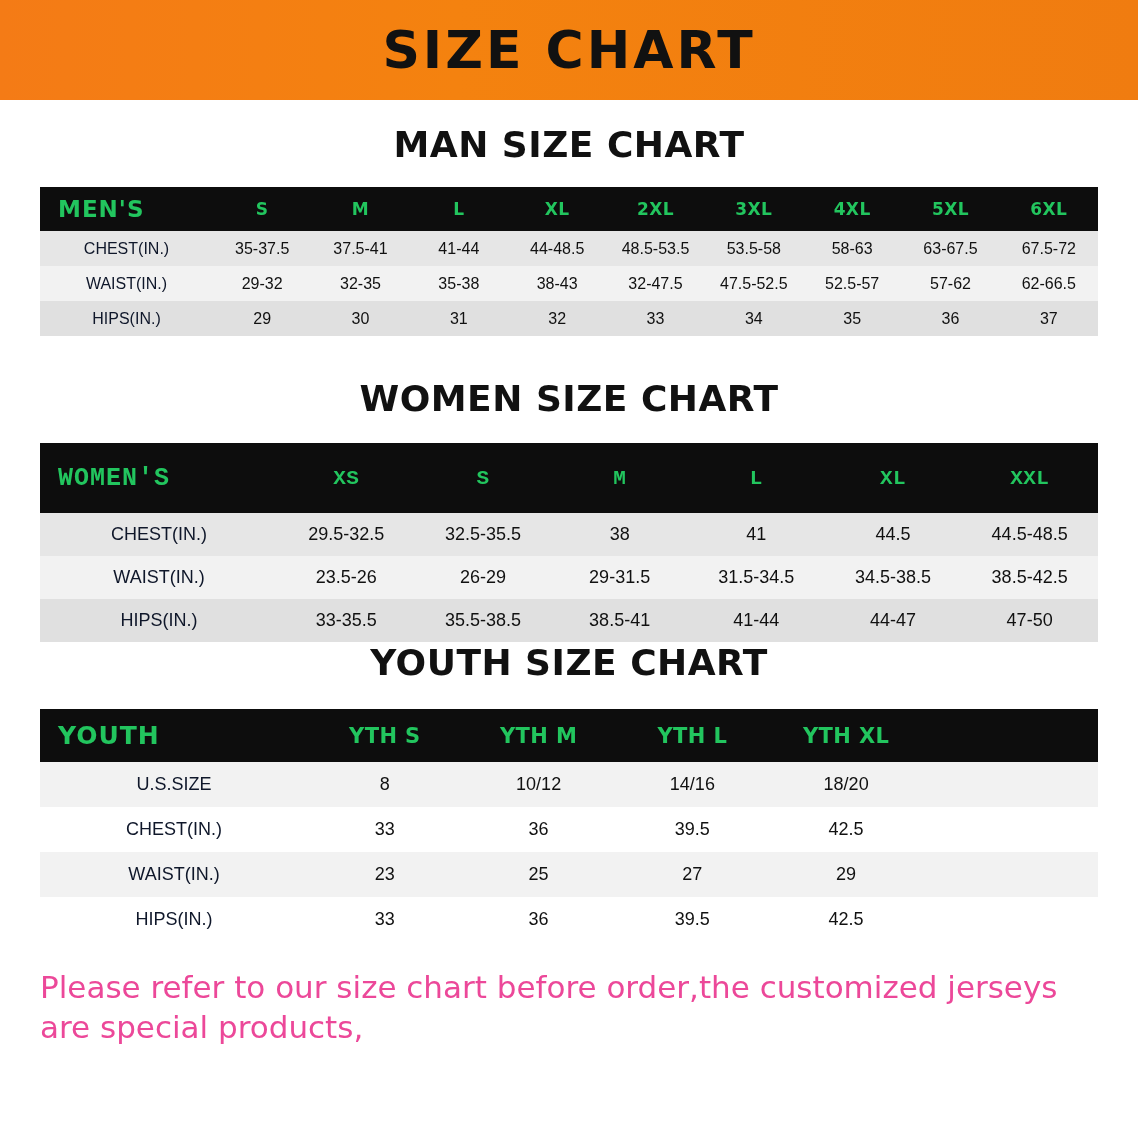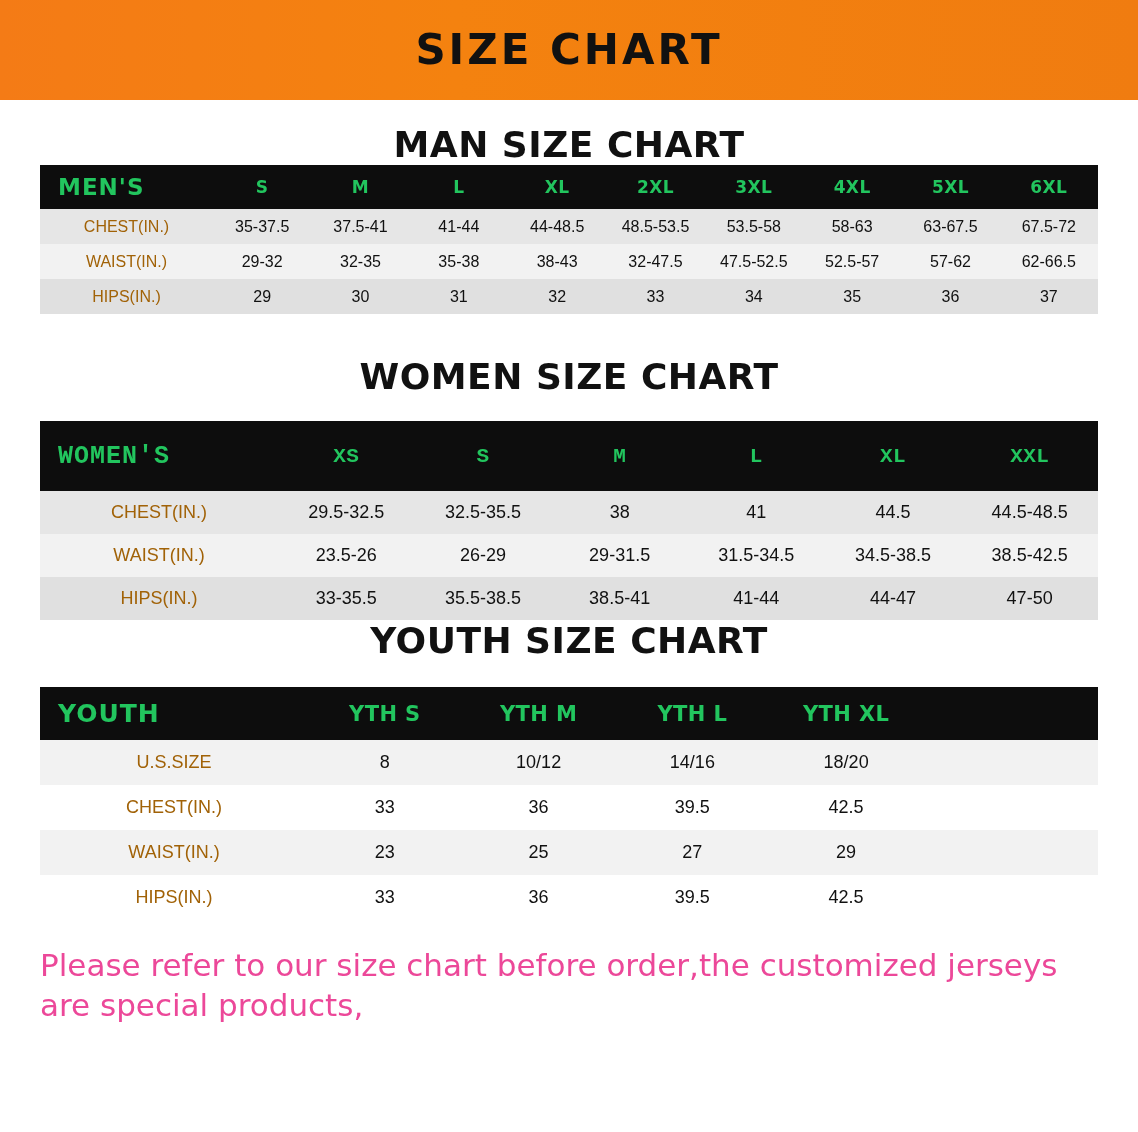"SIZE CHART" .banner-title { font-size: 42px -> 52px }
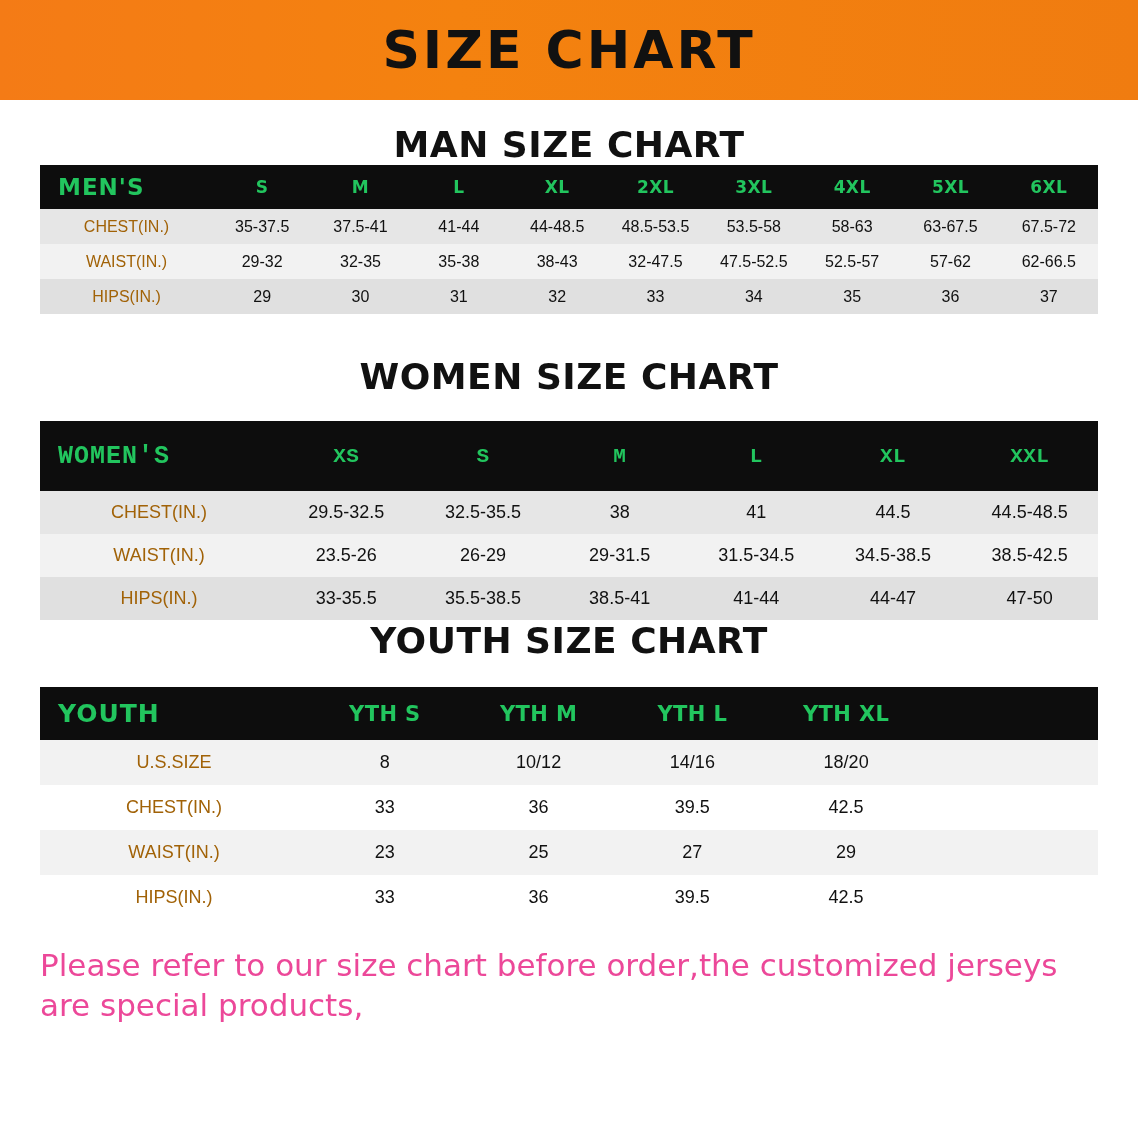"MAN SIZE CHART" .h-man { margin-bottom: none -> 22px }
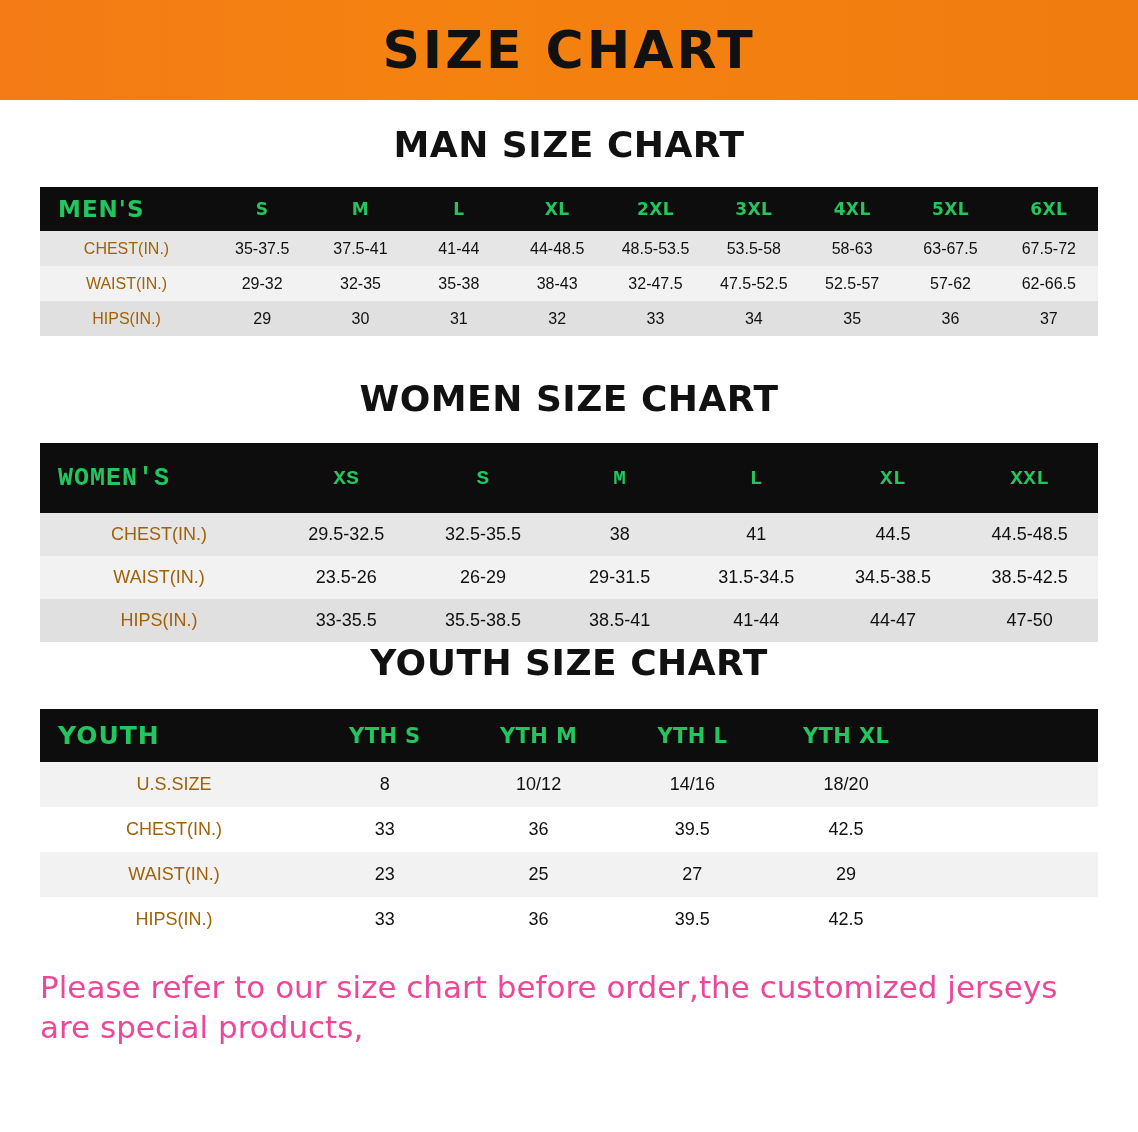"CHEST(IN.)" table.size-table tbody td.rowlabel { color: #a16207 -> #0f172a }
